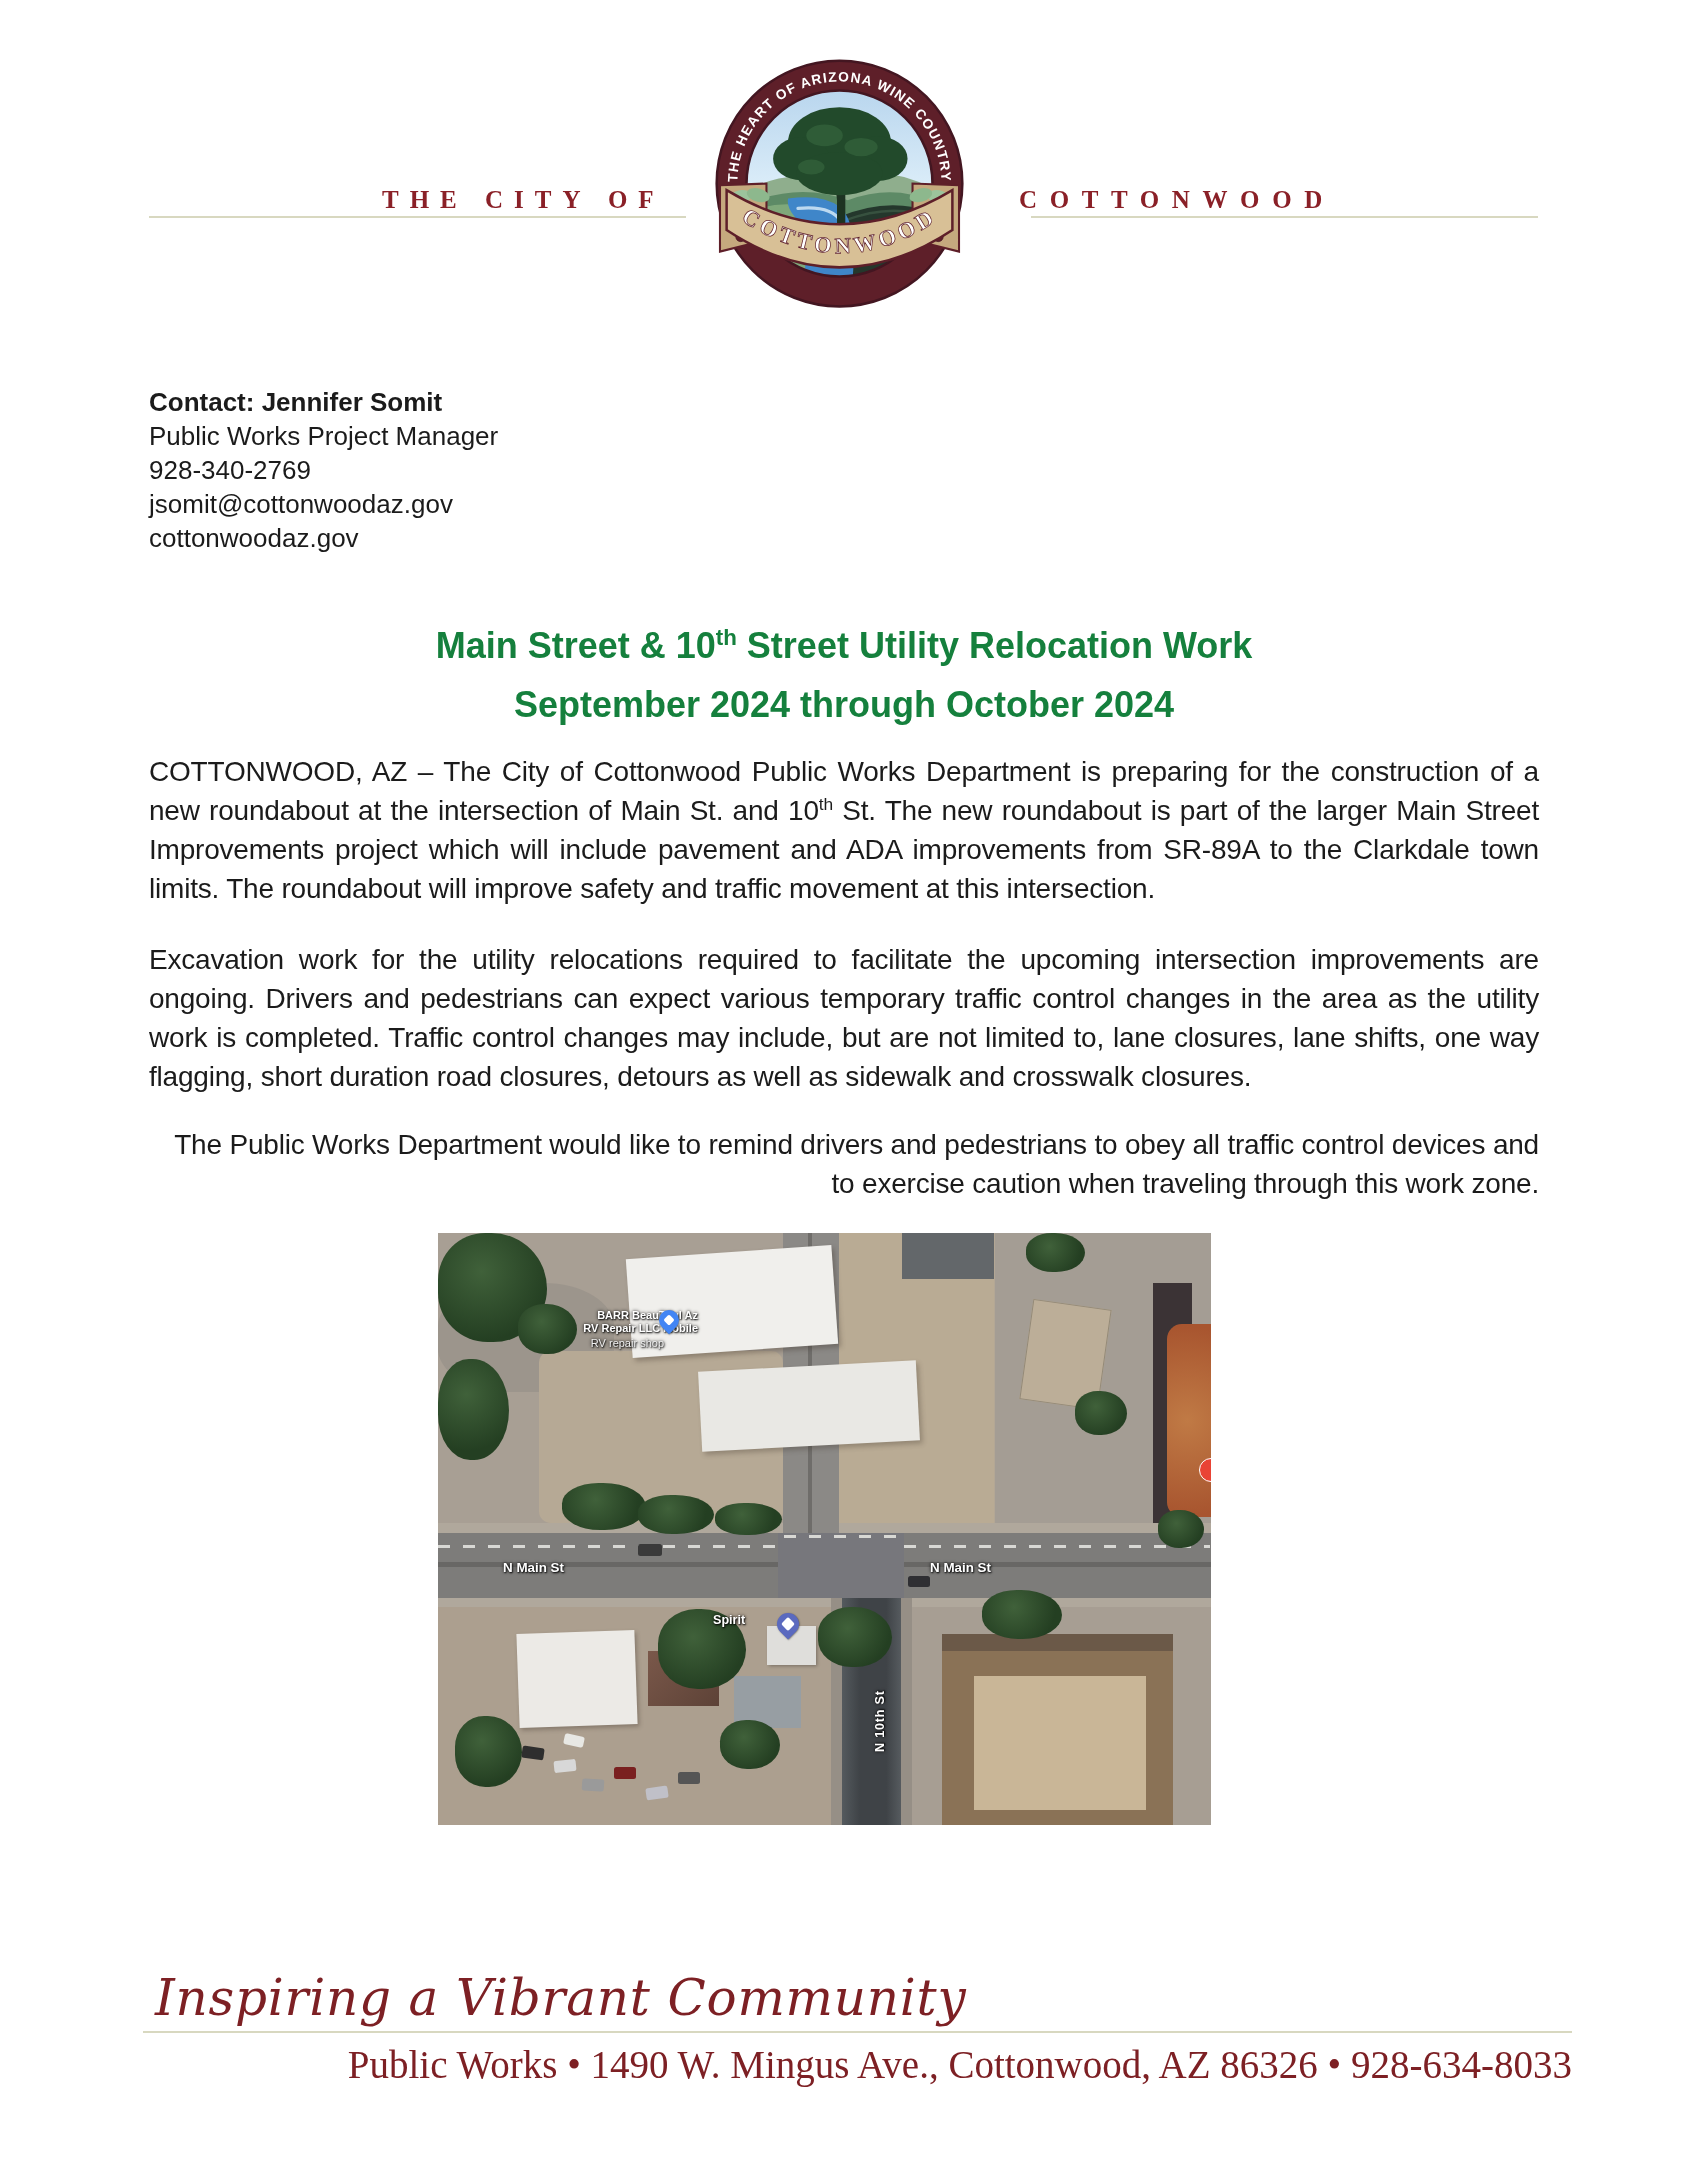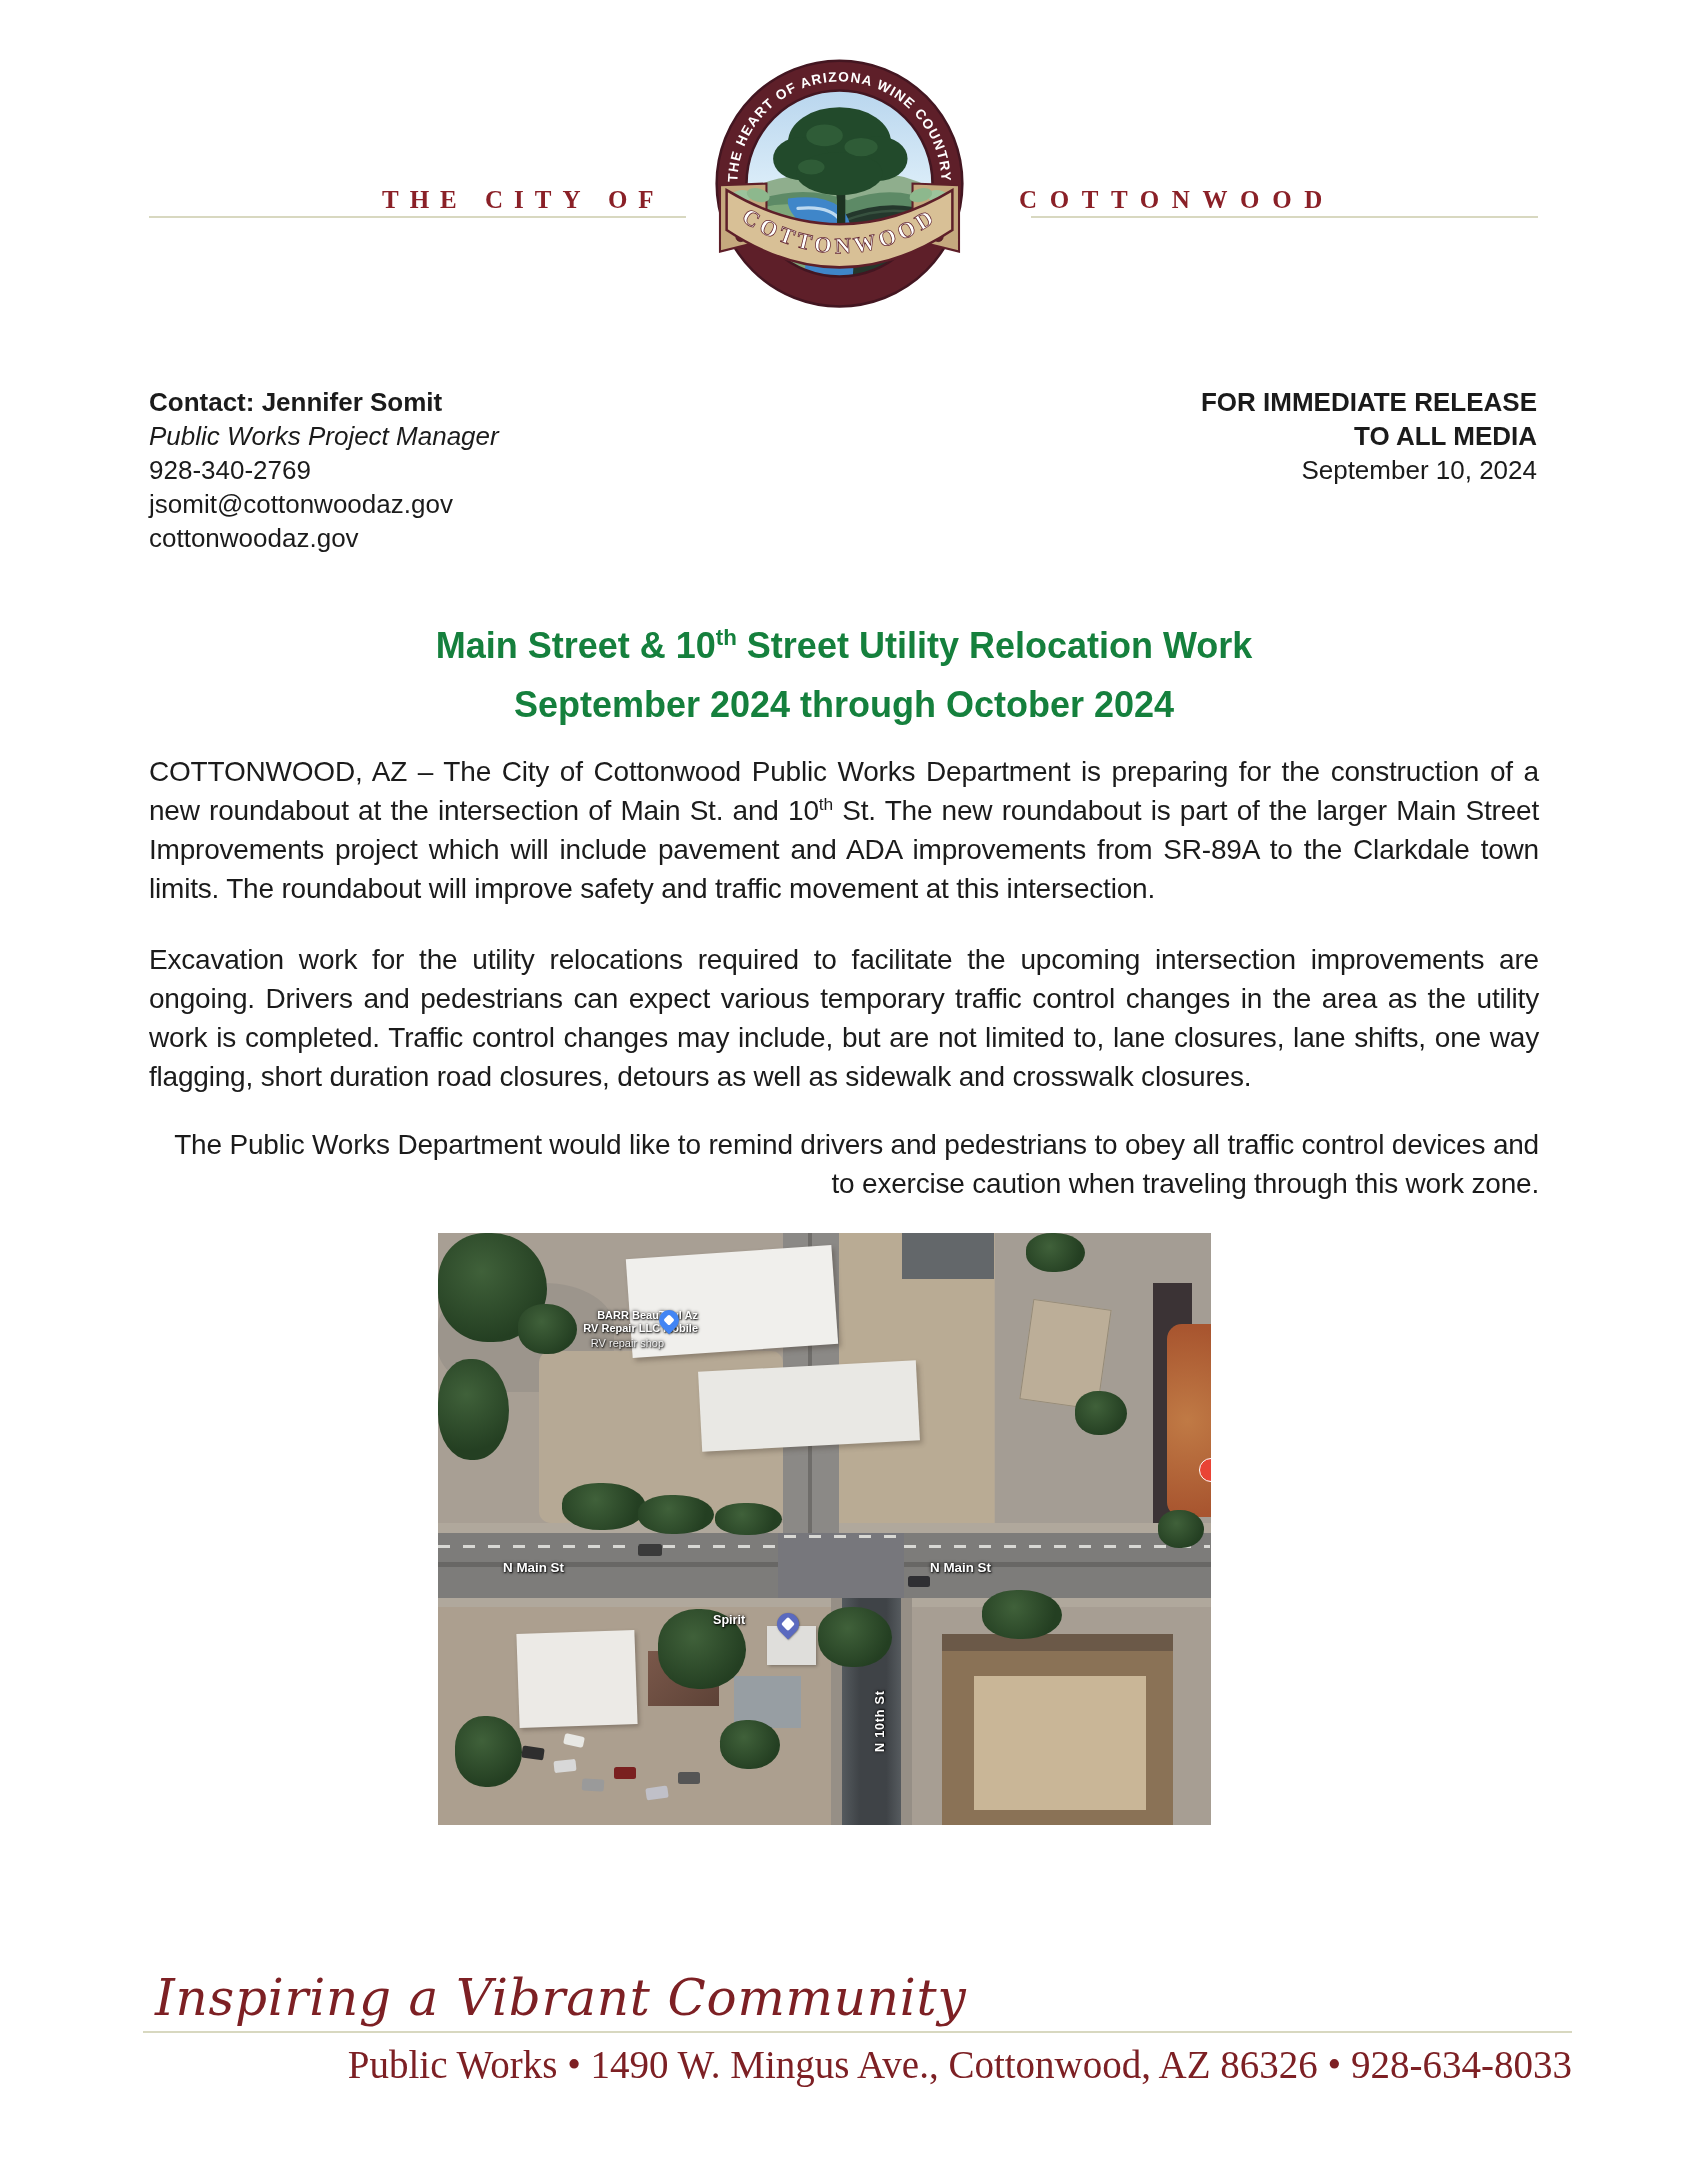"FOR IMMEDIATE RELEASE" div { html: <div> <div>FOR IMMEDIATE RELEASE</div> <div>TO ALL MEDIA</div> <div>September 10, 2024</div> </div> -> none }
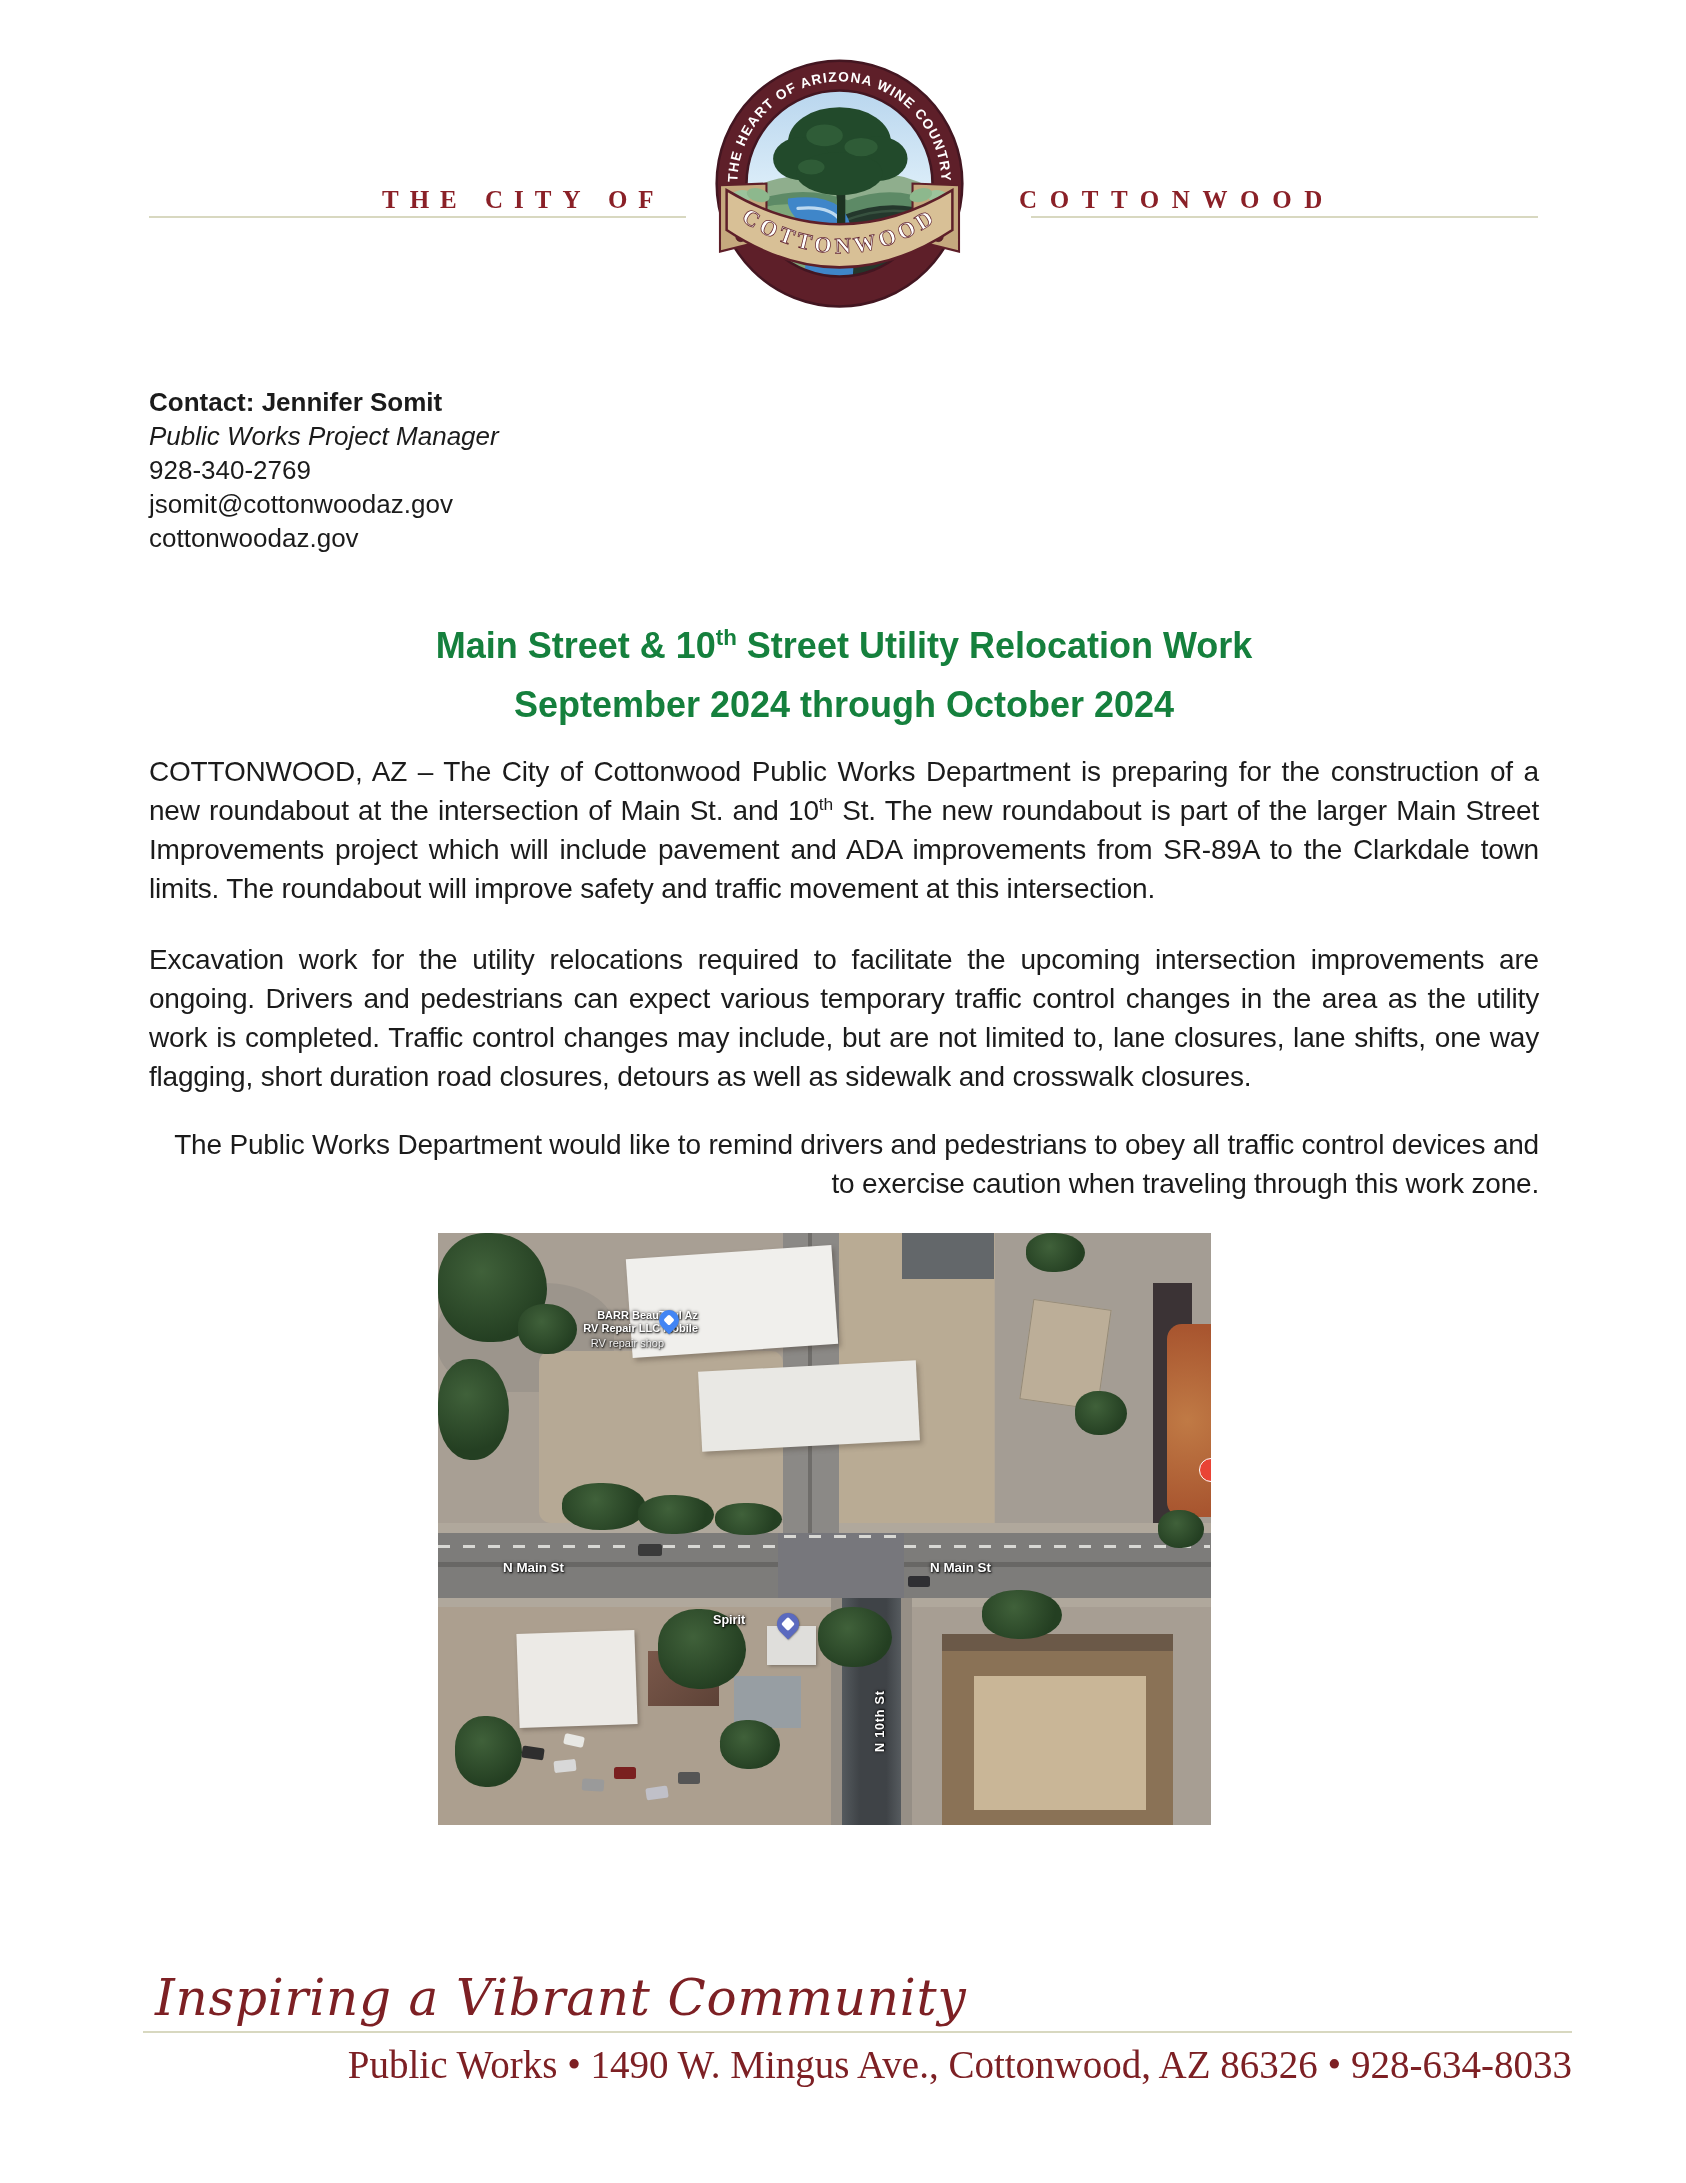"Public Works Project Manager" #contact .i { font-style: italic -> none }
